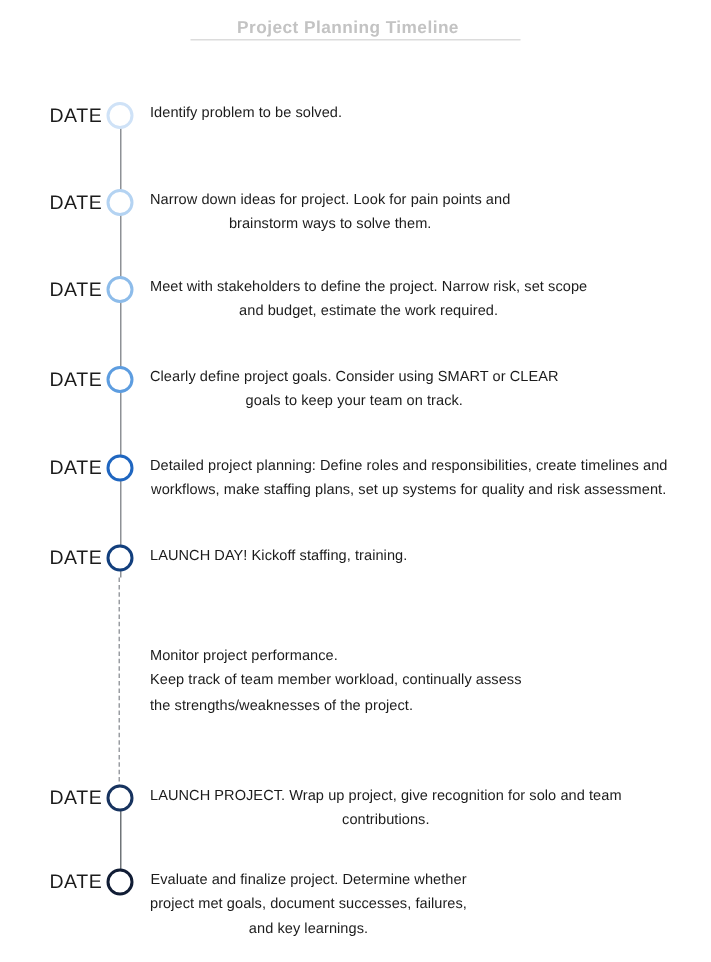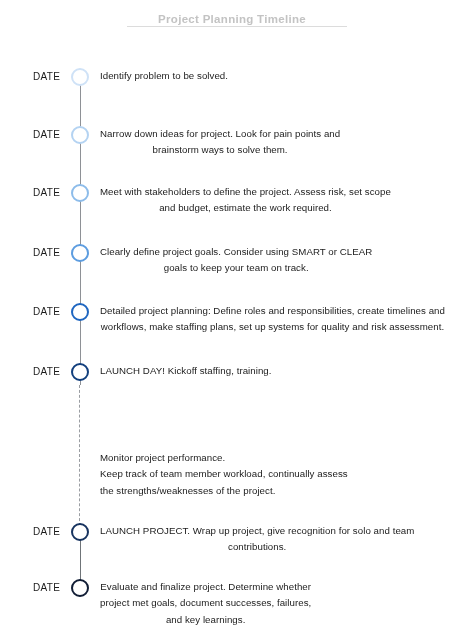"DATE" .date-label { font-size: 10px -> 13px }
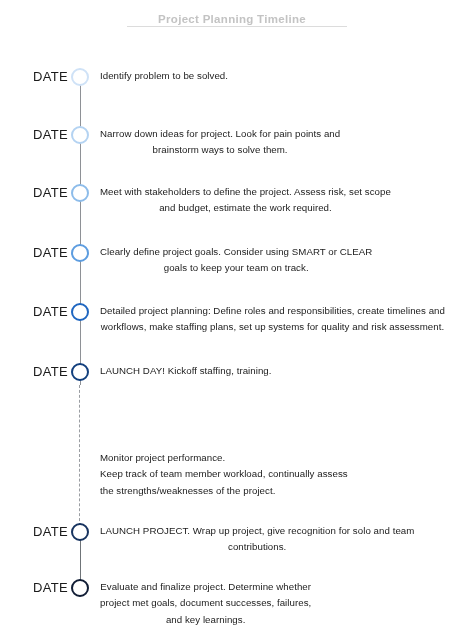"Meet with stakeholders to define" div.desc { text: Assess -> Narrow }
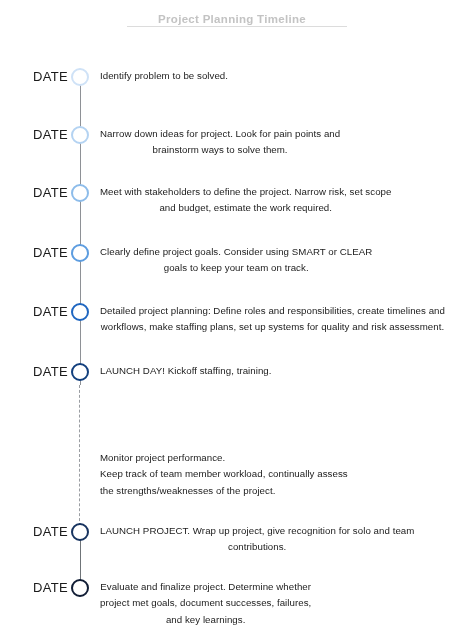"Monitor project performance." div.plain-block { margin-top: 20px -> none }
